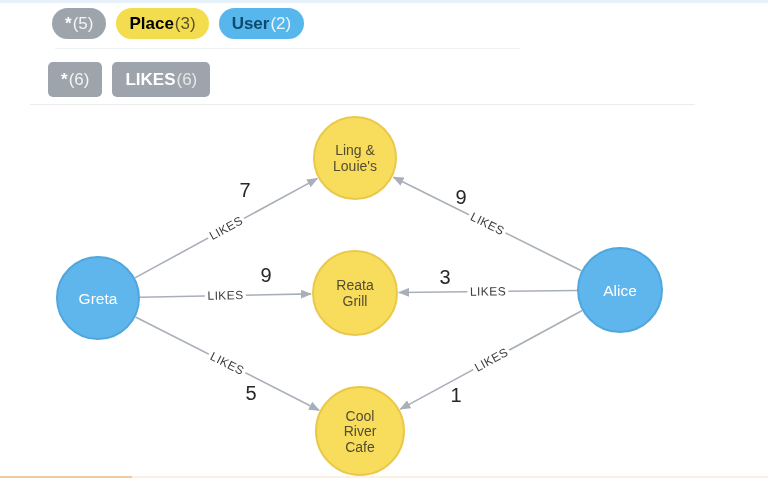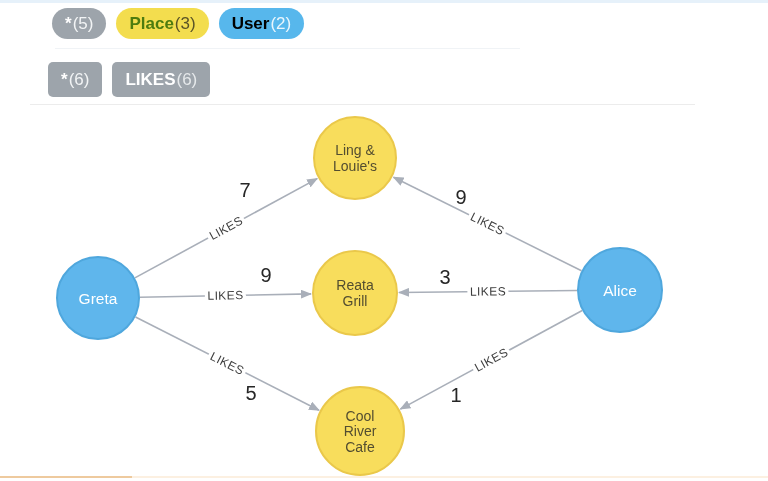"Place" span.lbl { color: #4d7c0f -> #000000 }
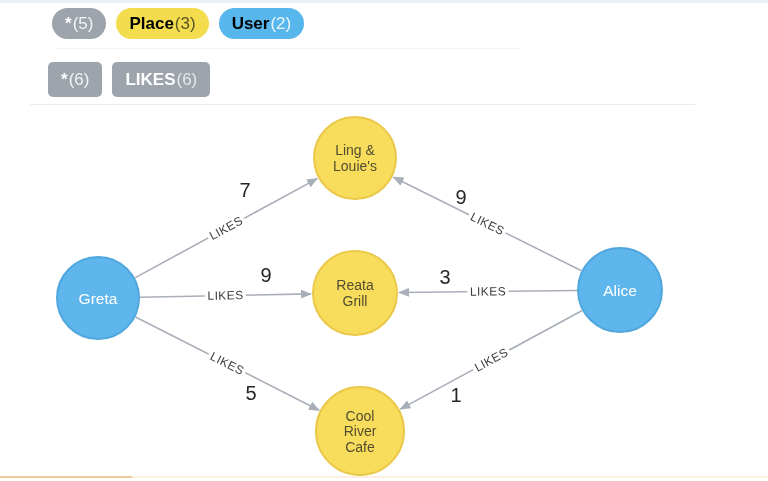"User" span.lbl { color: #000000 -> #0c4a6e }
